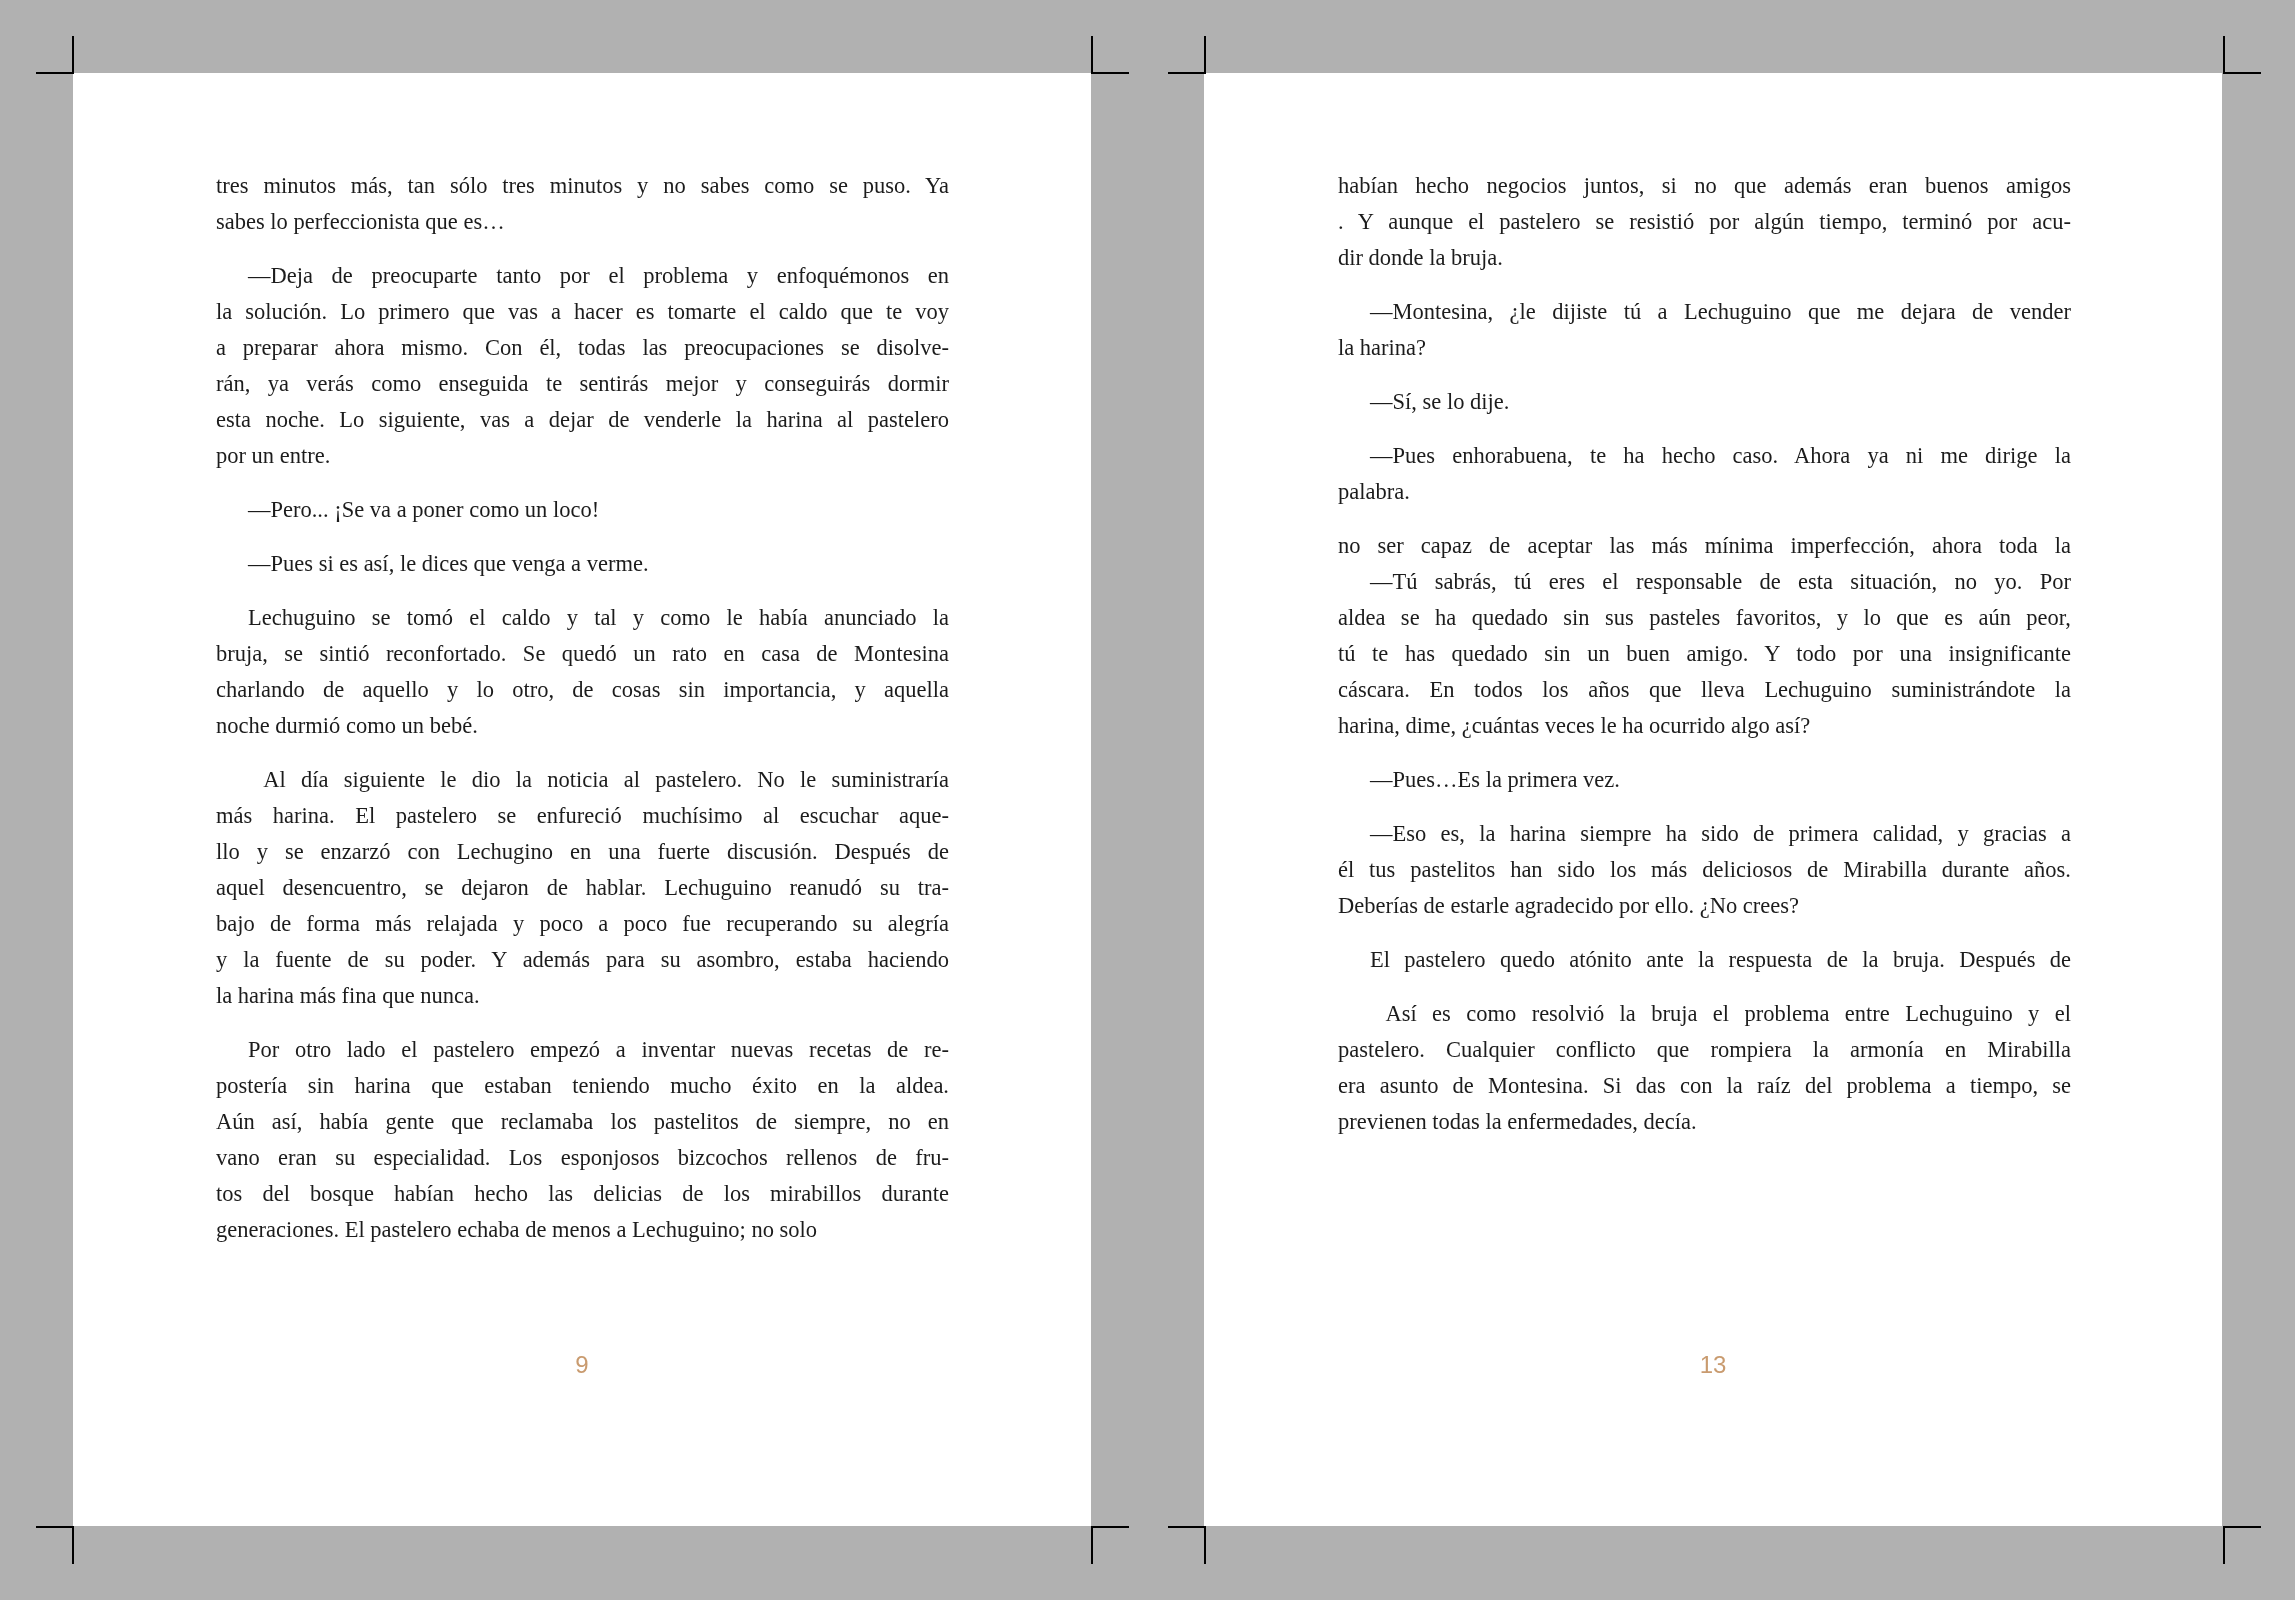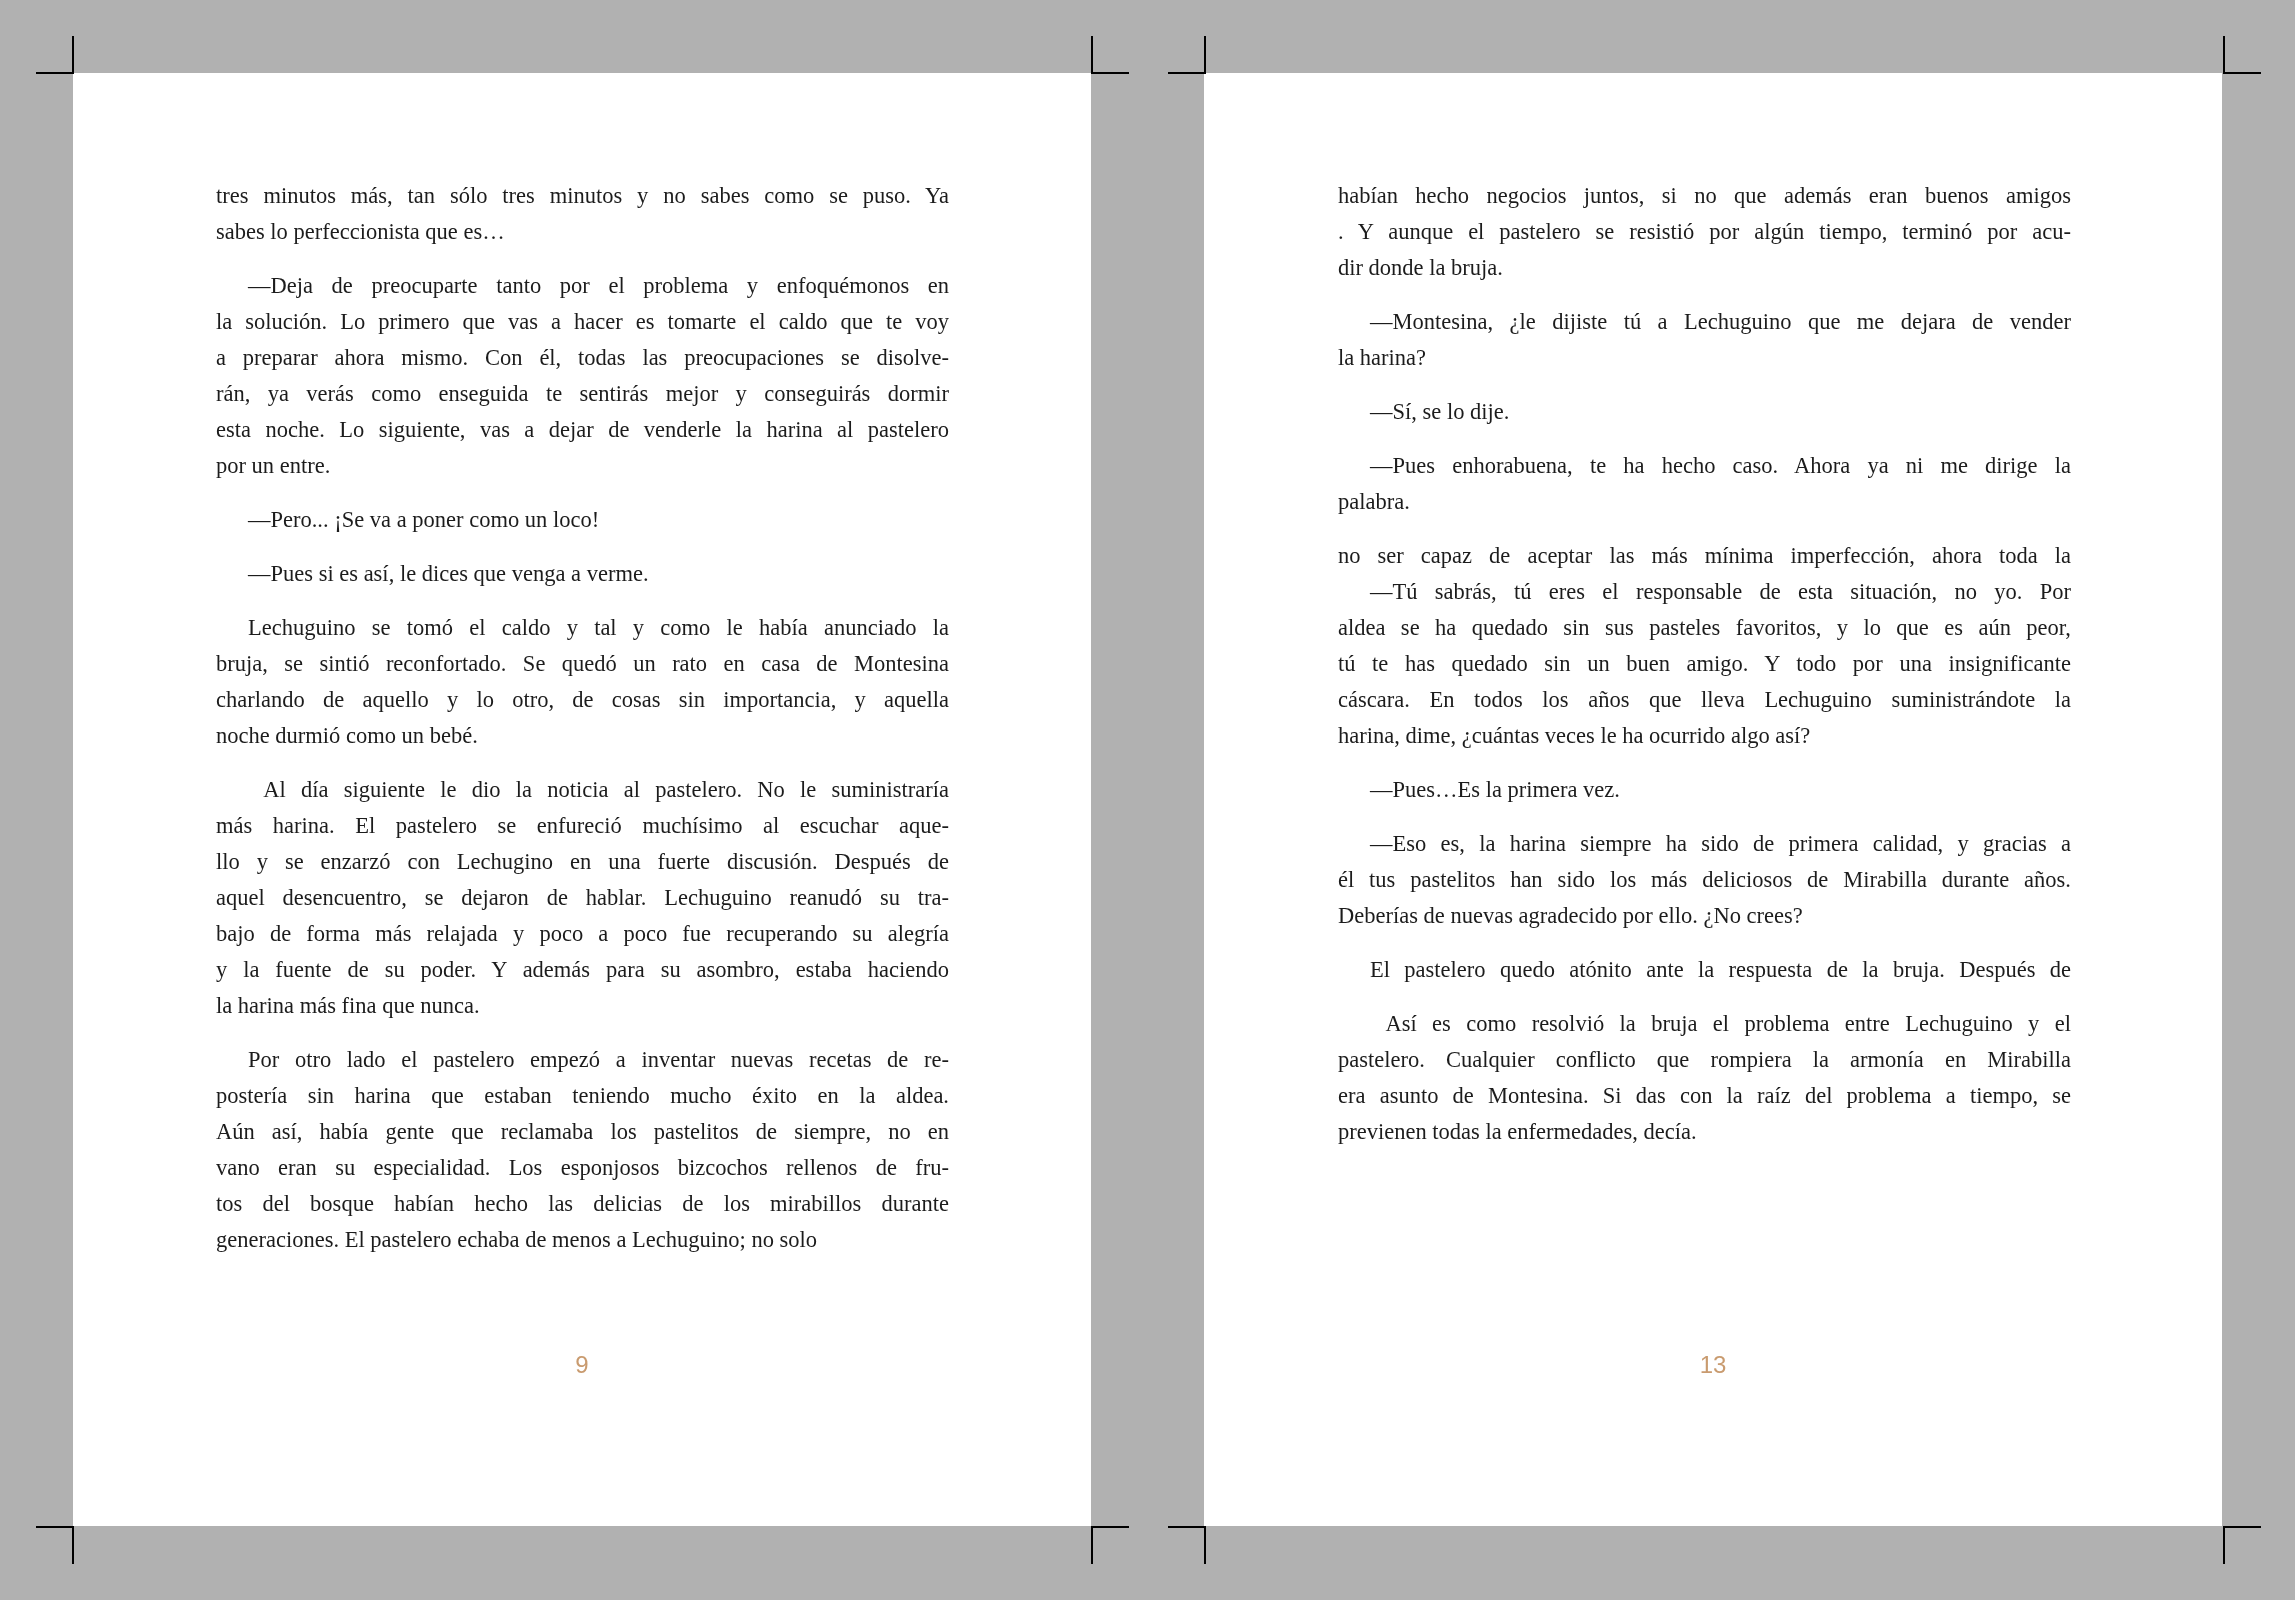"tres minutos más, tan sólo" .text-block { top: 105px -> 95px }
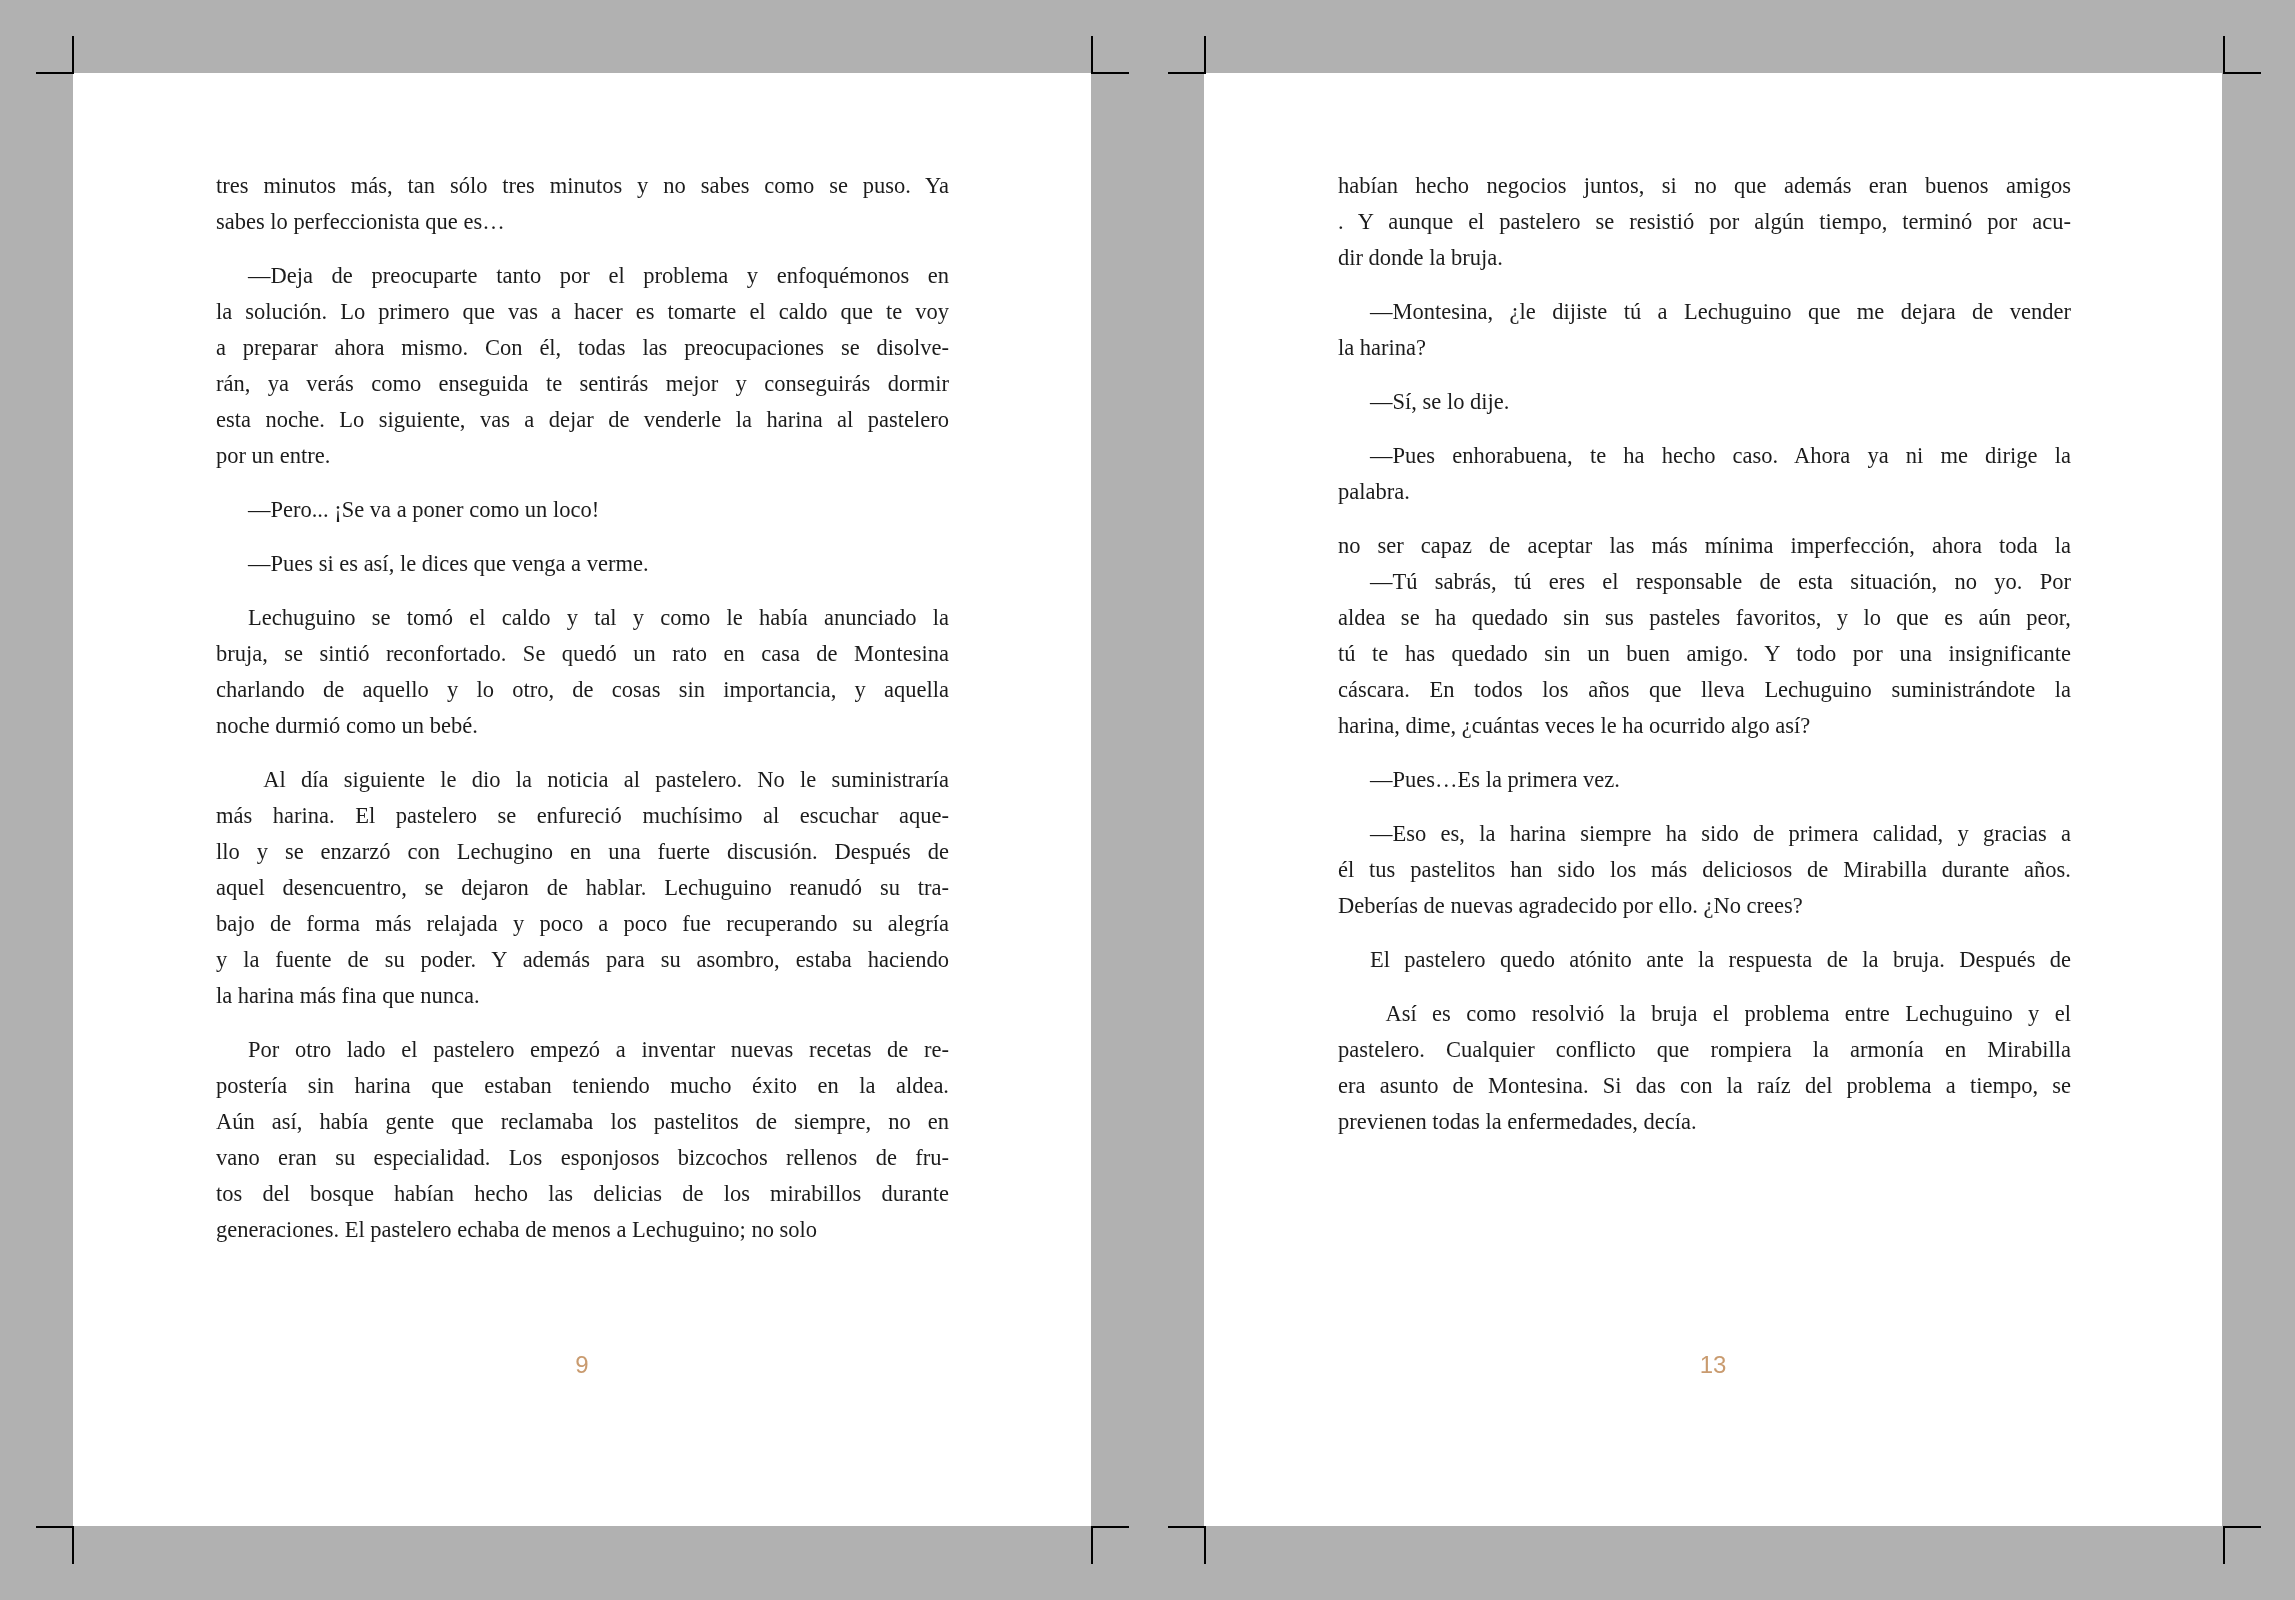"Deberías de nuevas agradecido por" div.line { text: nuevas -> estarle }
